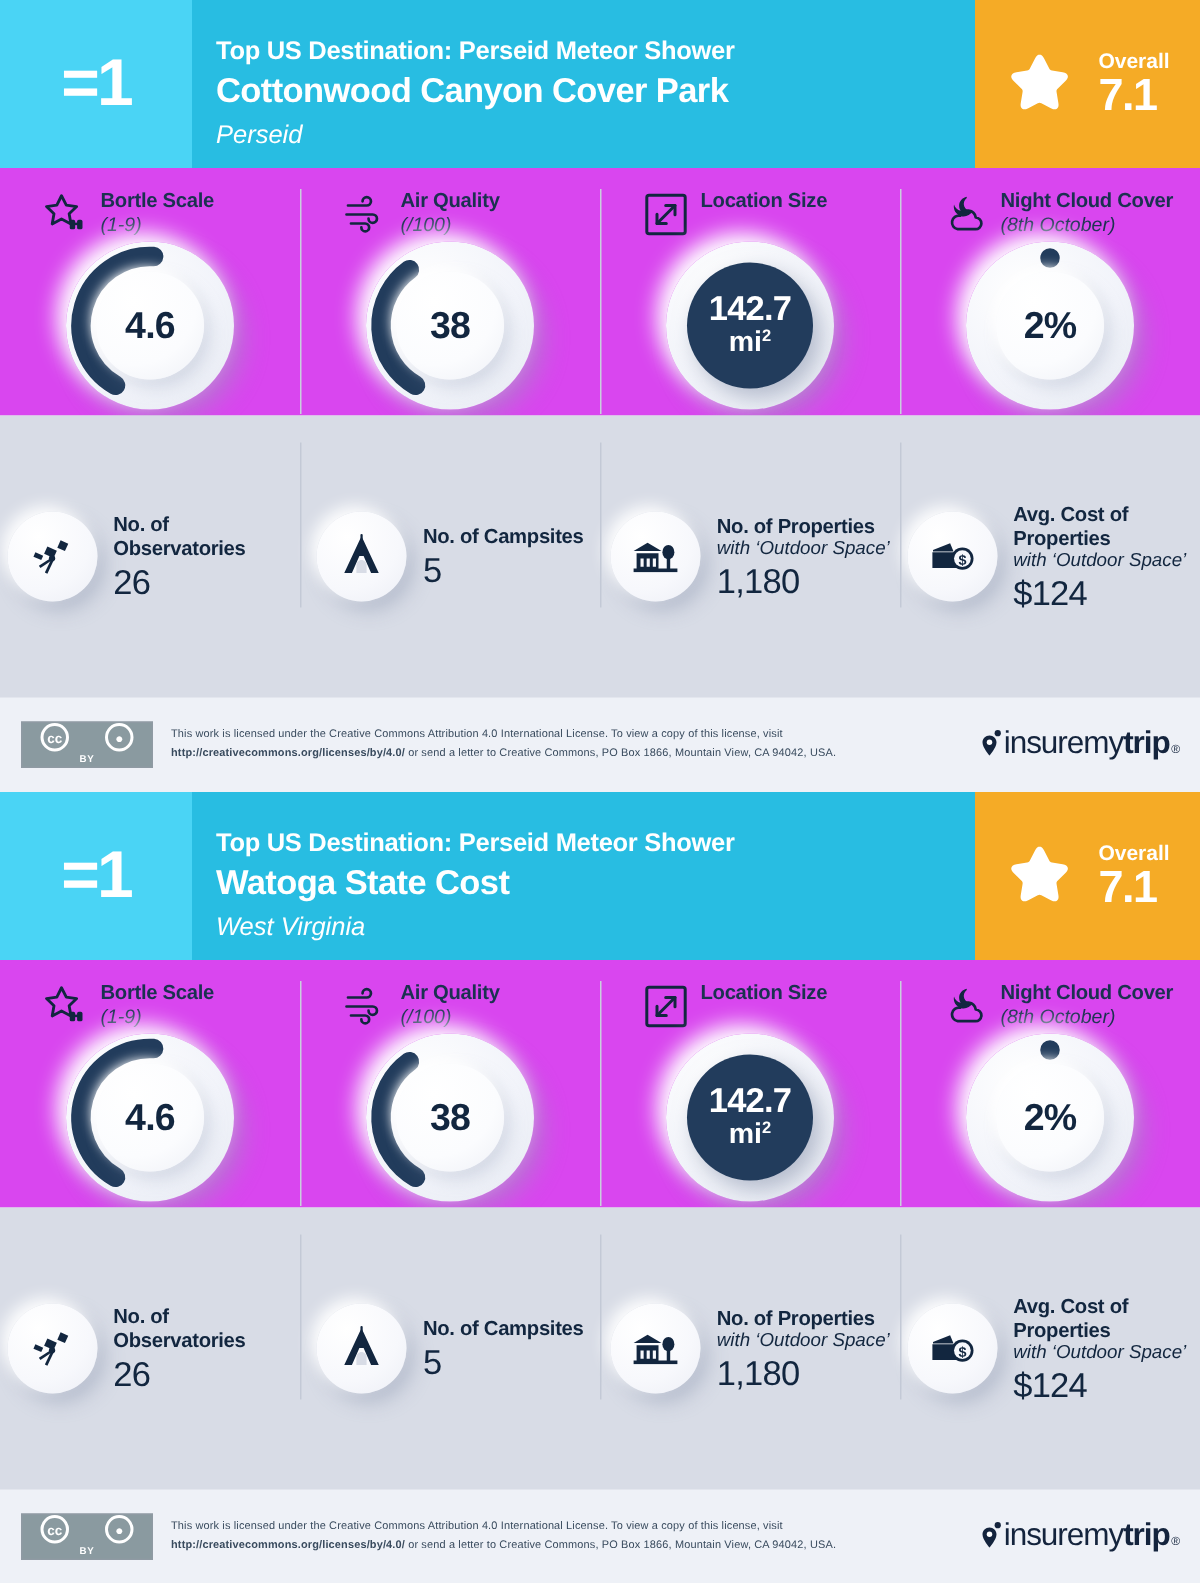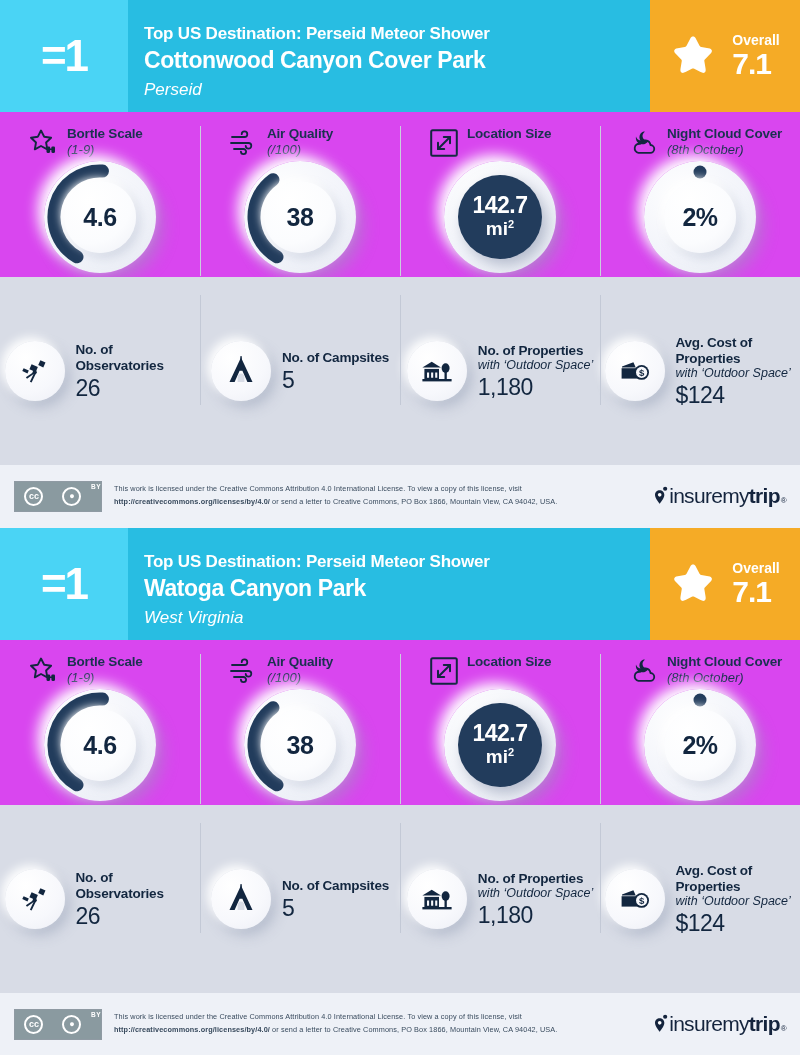"cc" .cc-badge { flex-direction: none -> column }
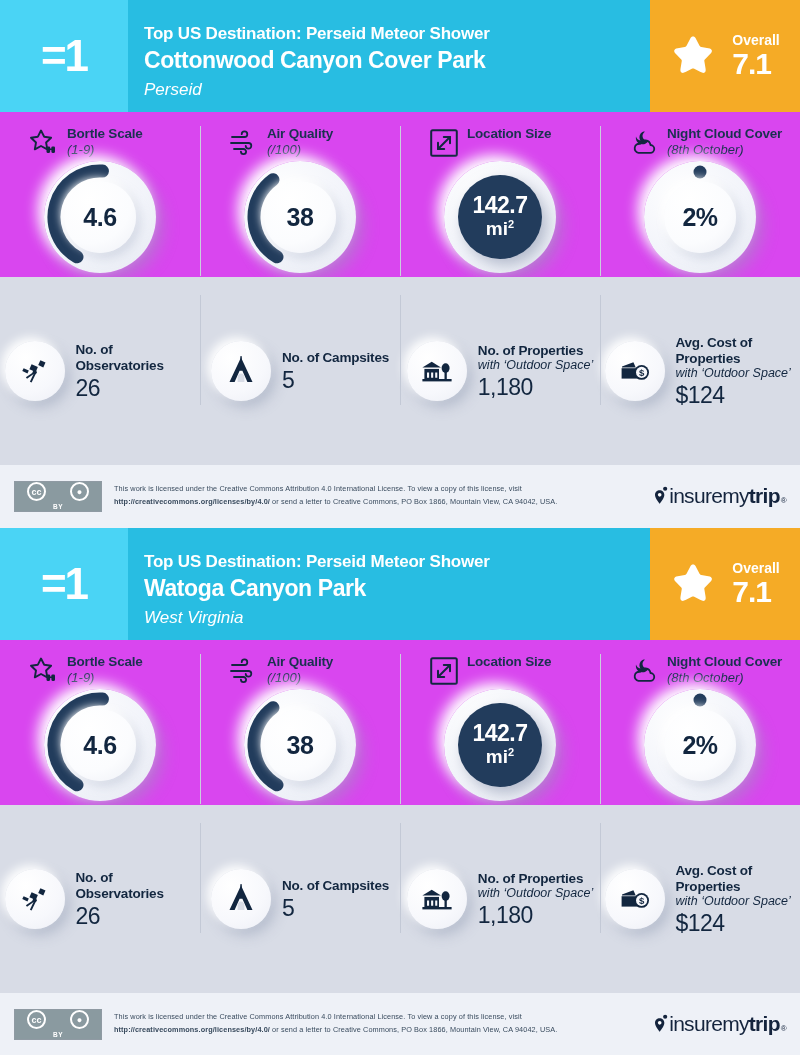"Watoga Canyon Park" div.park-name { text: Canyon Park -> State Cost }
